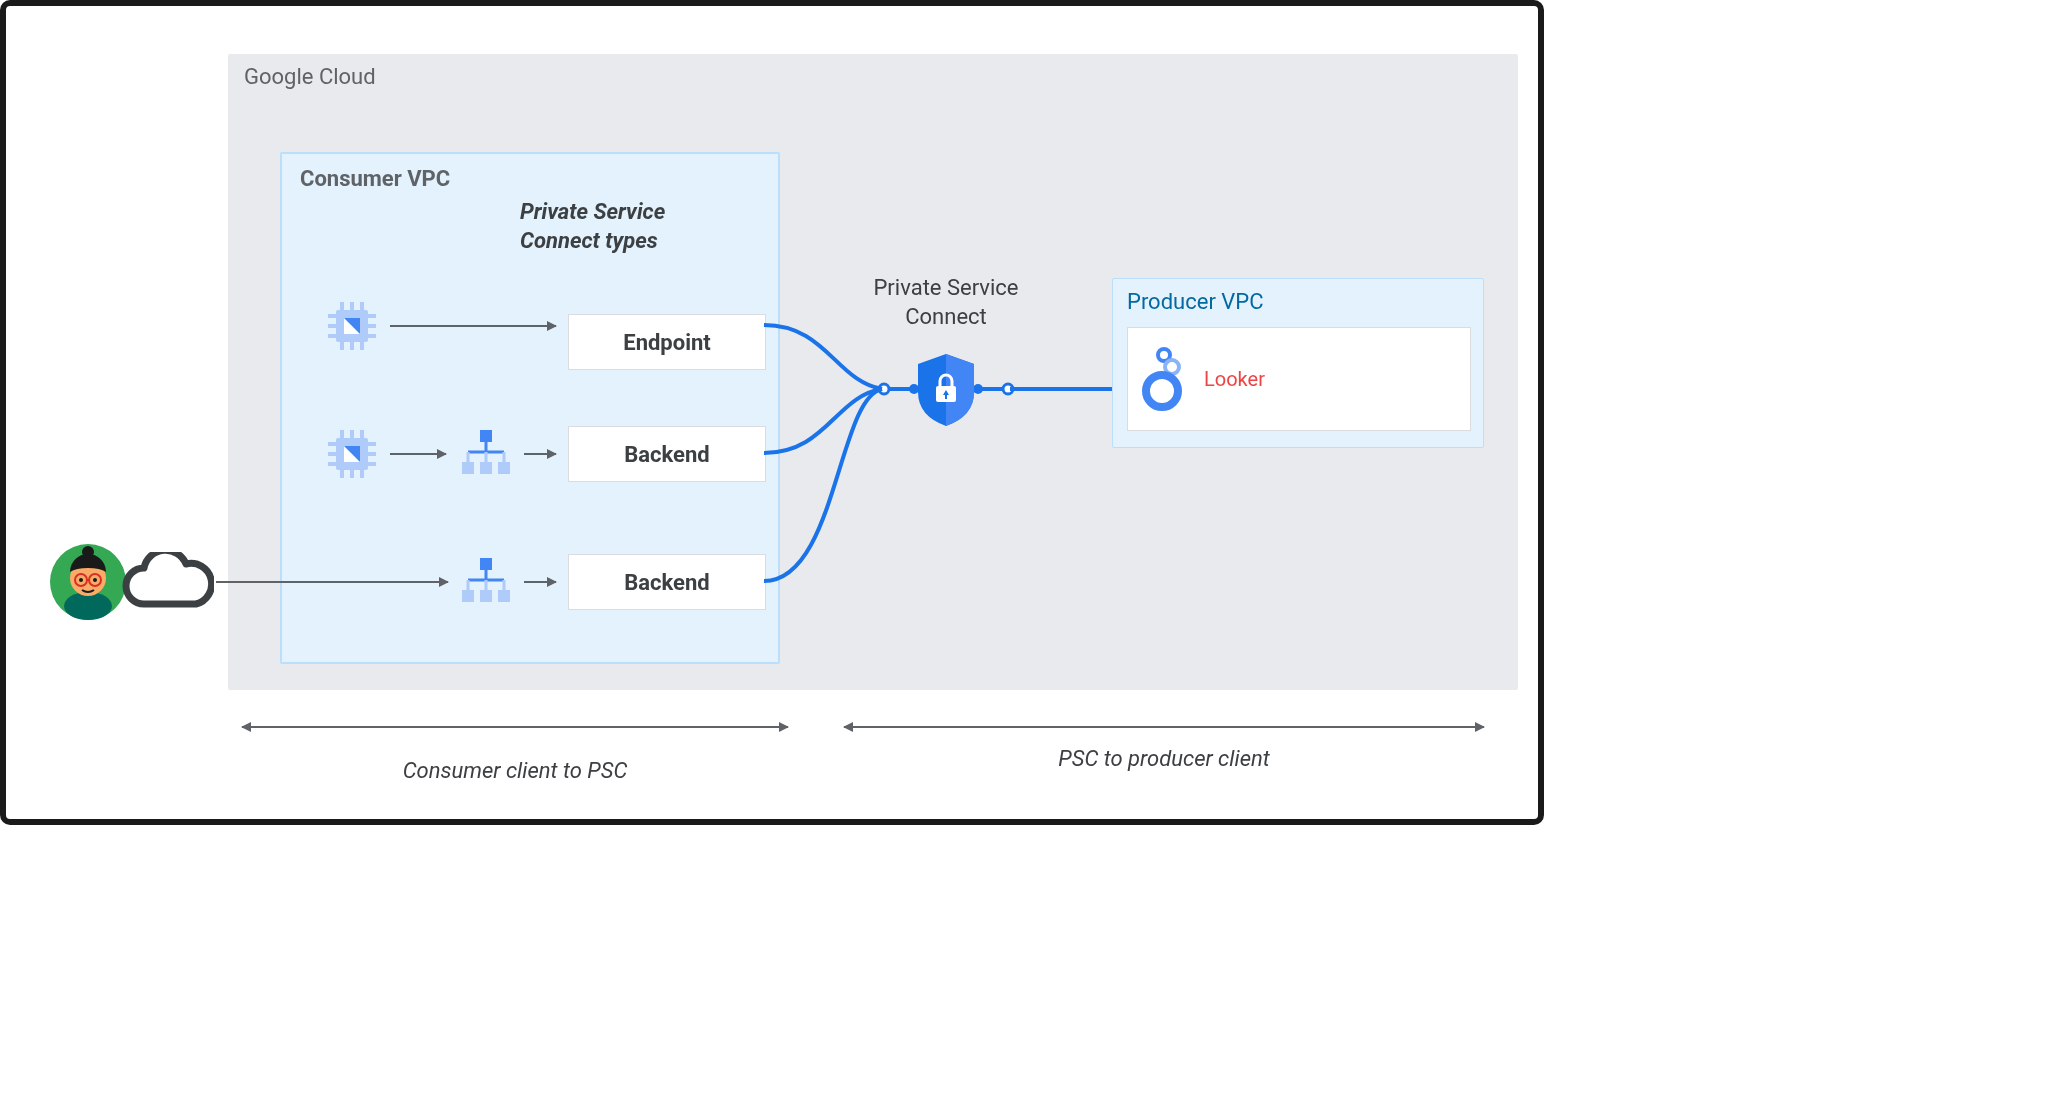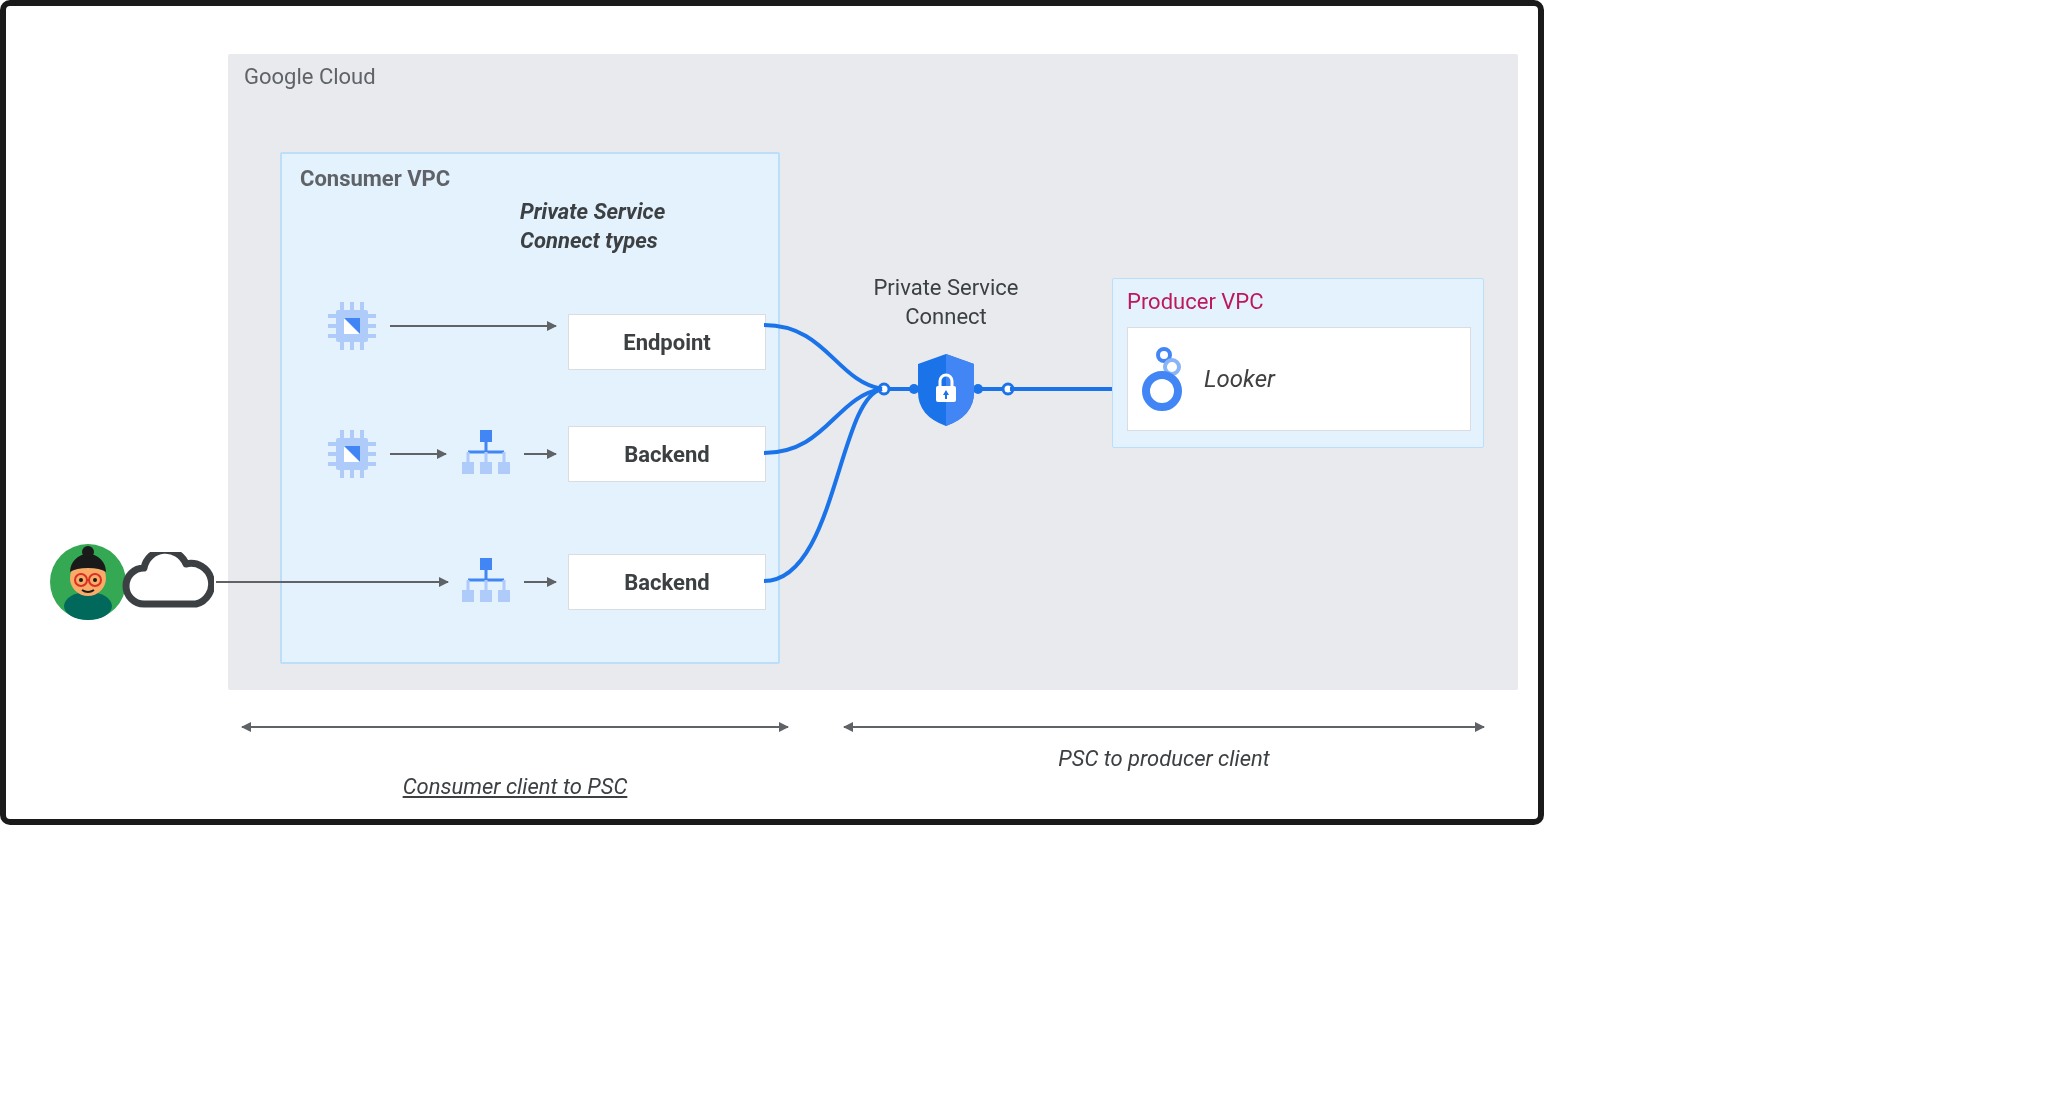"Producer VPC" .producer-label { color: #be185d -> #0369a1 }
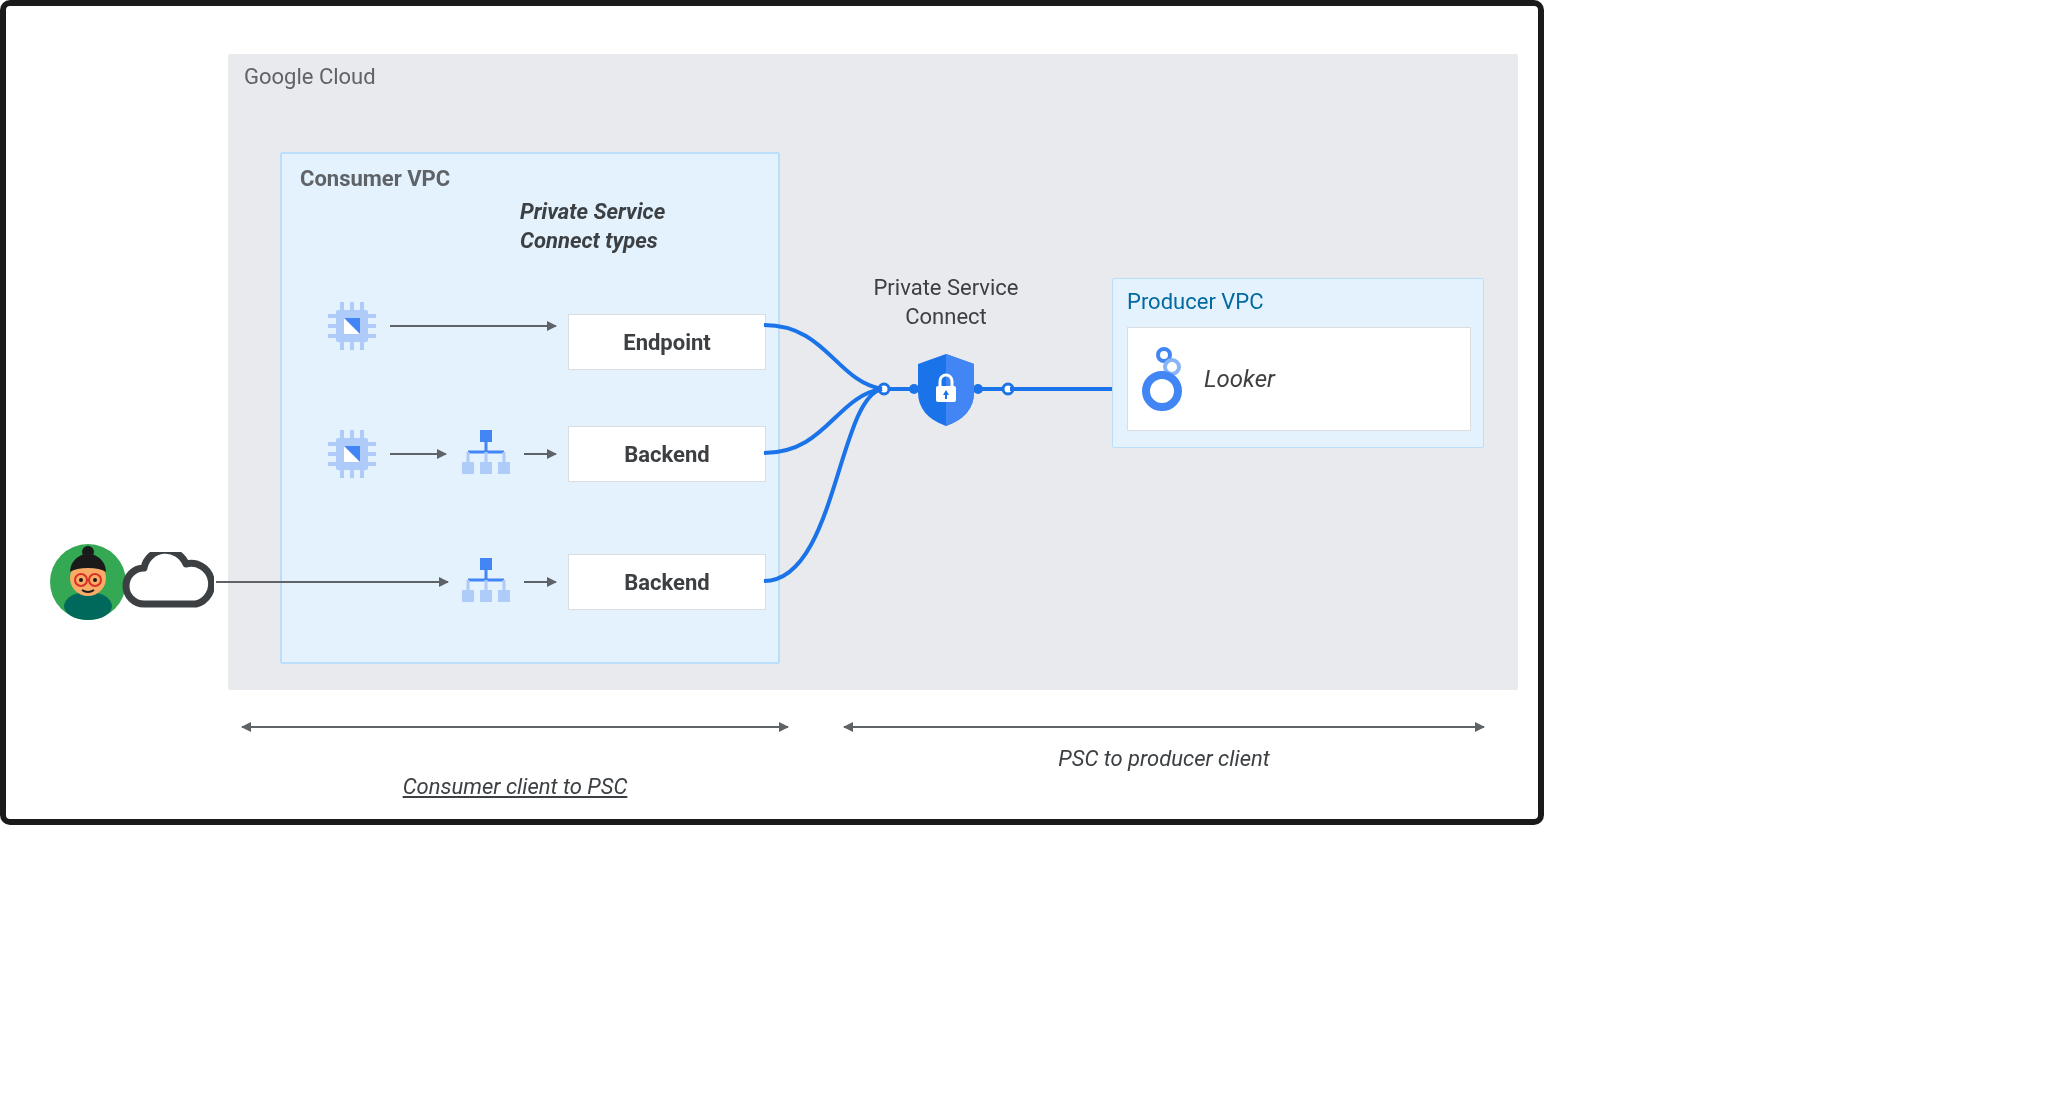"Looker" .looker-label { color: #404040 -> #ef4444; font-size: 24px -> 20px; font-style: italic -> none }
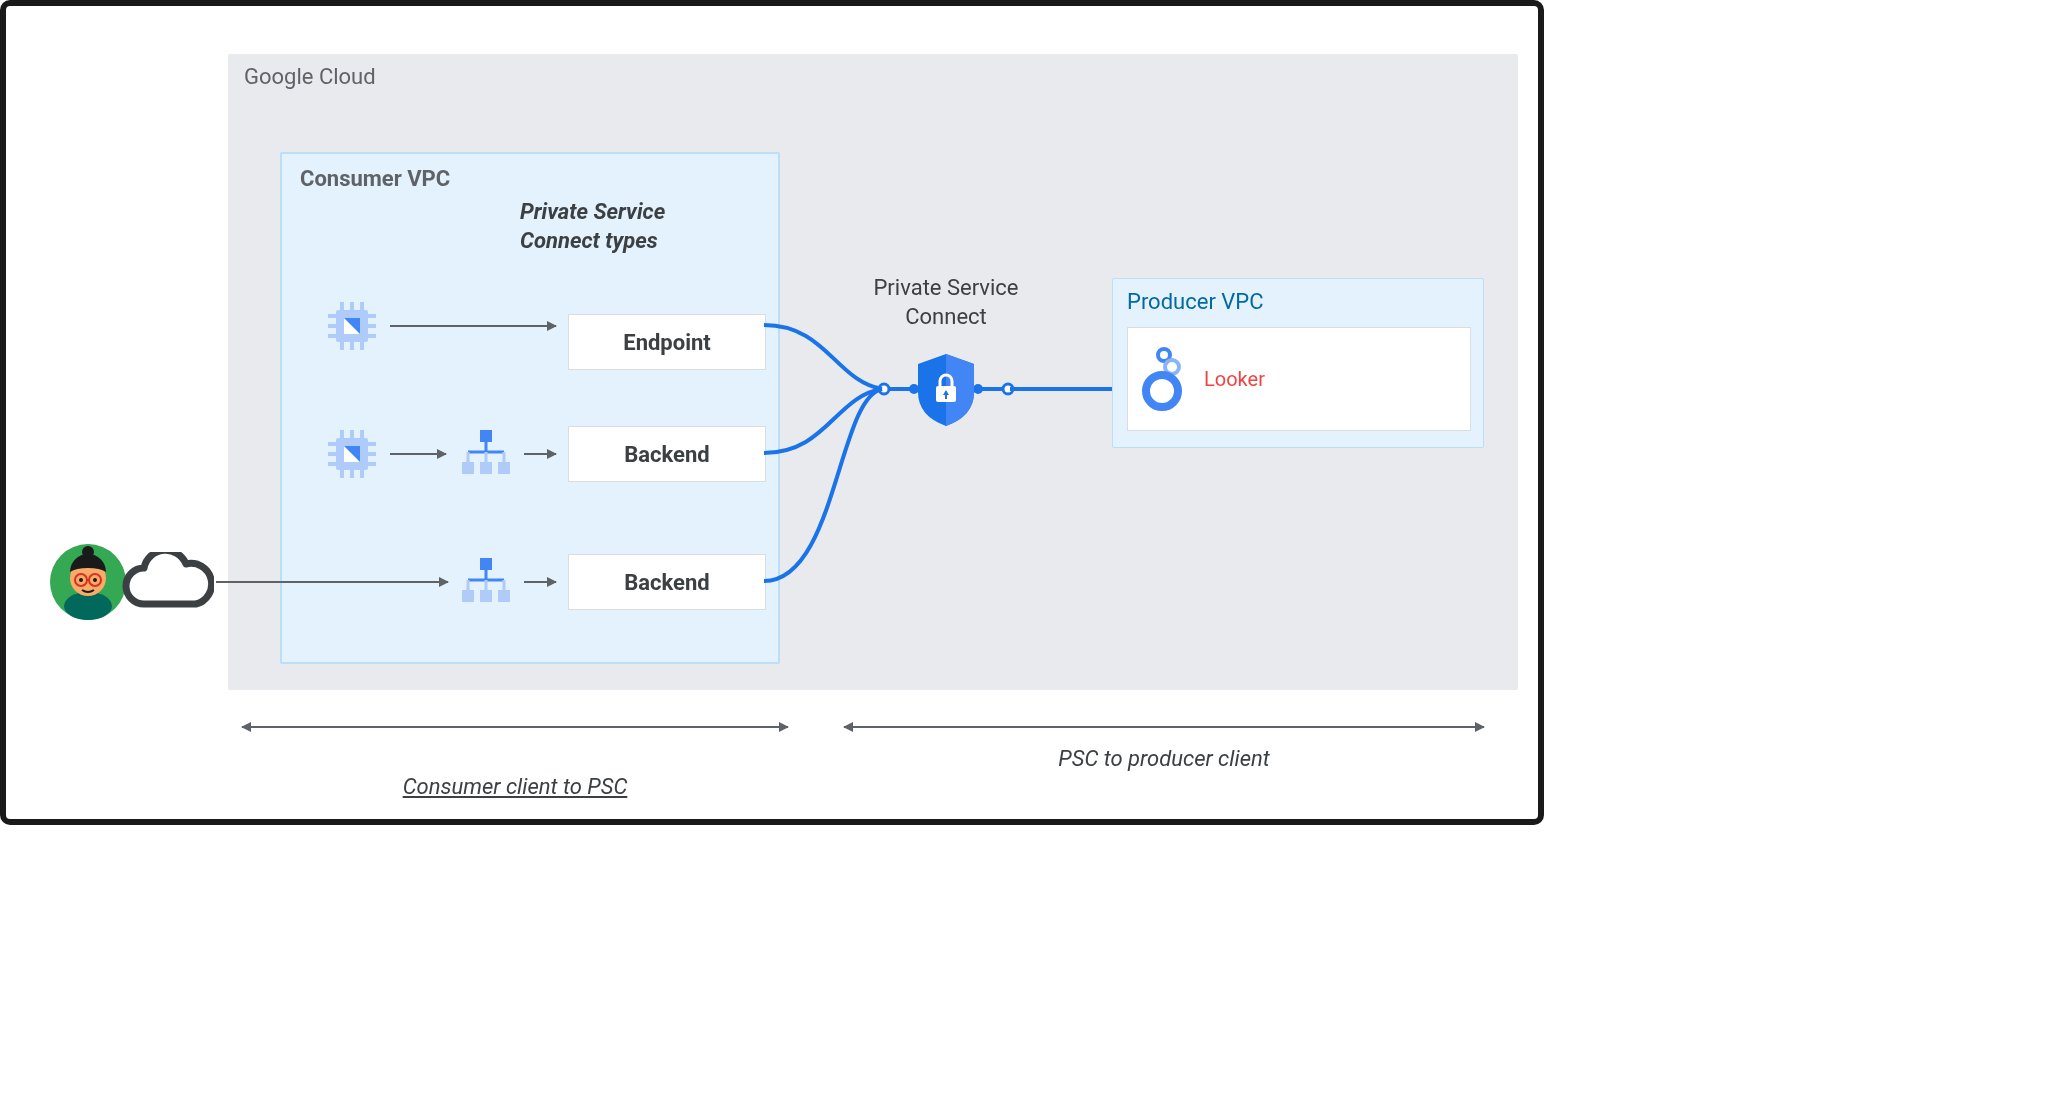"Consumer client to PSC" div.caption { text-decoration: underline -> none; top: 768px -> 752px }
